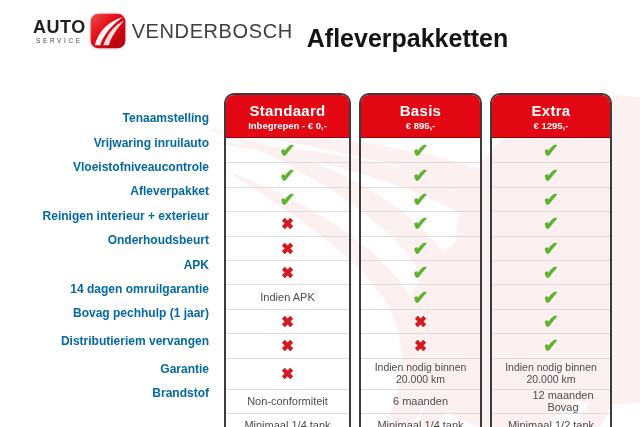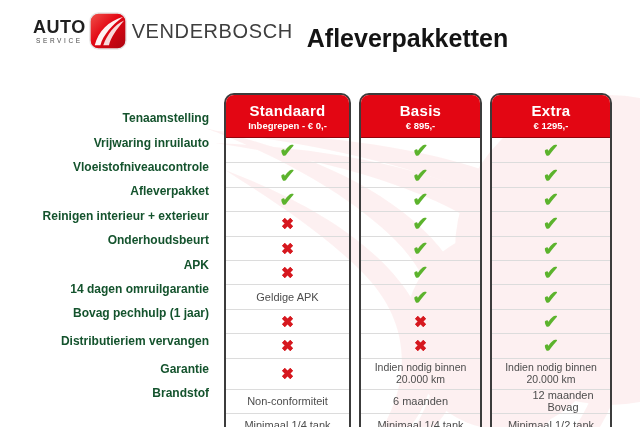"Tenaamstelling" .row-label { color: #14532d -> #0369a1 }
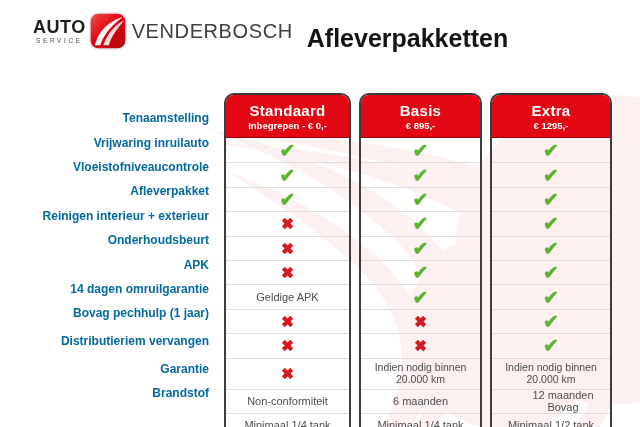"Geldige APK" span.cell-text { text: Geldige -> Indien }
